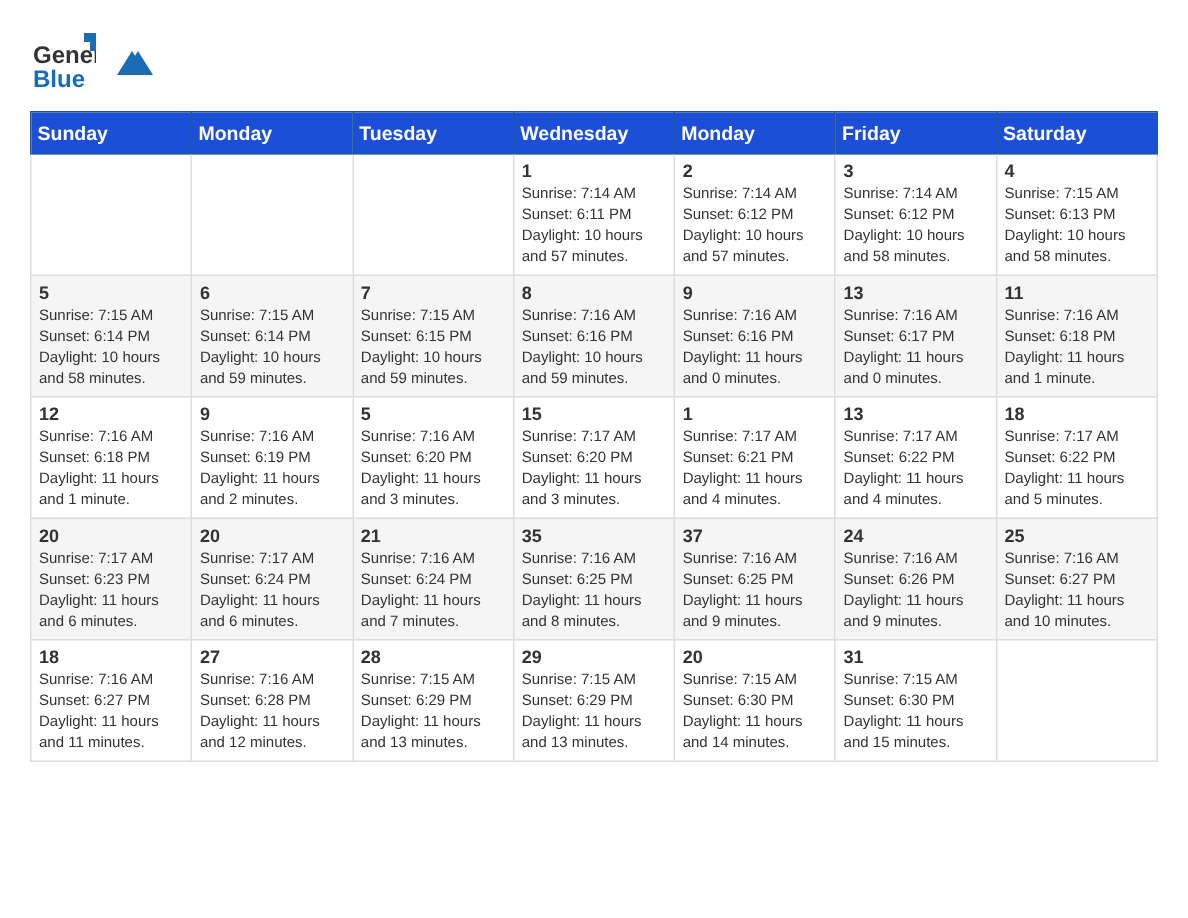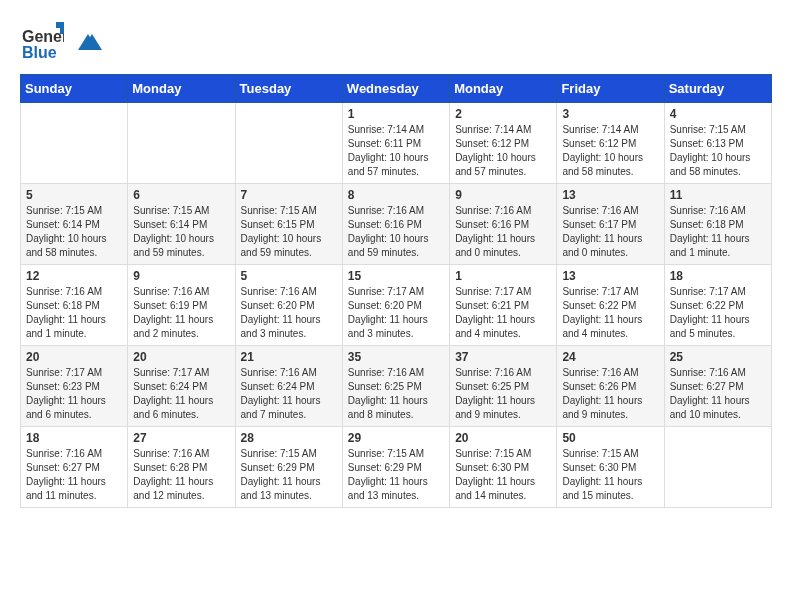"50" span.day-number { text: 50 -> 31 }
